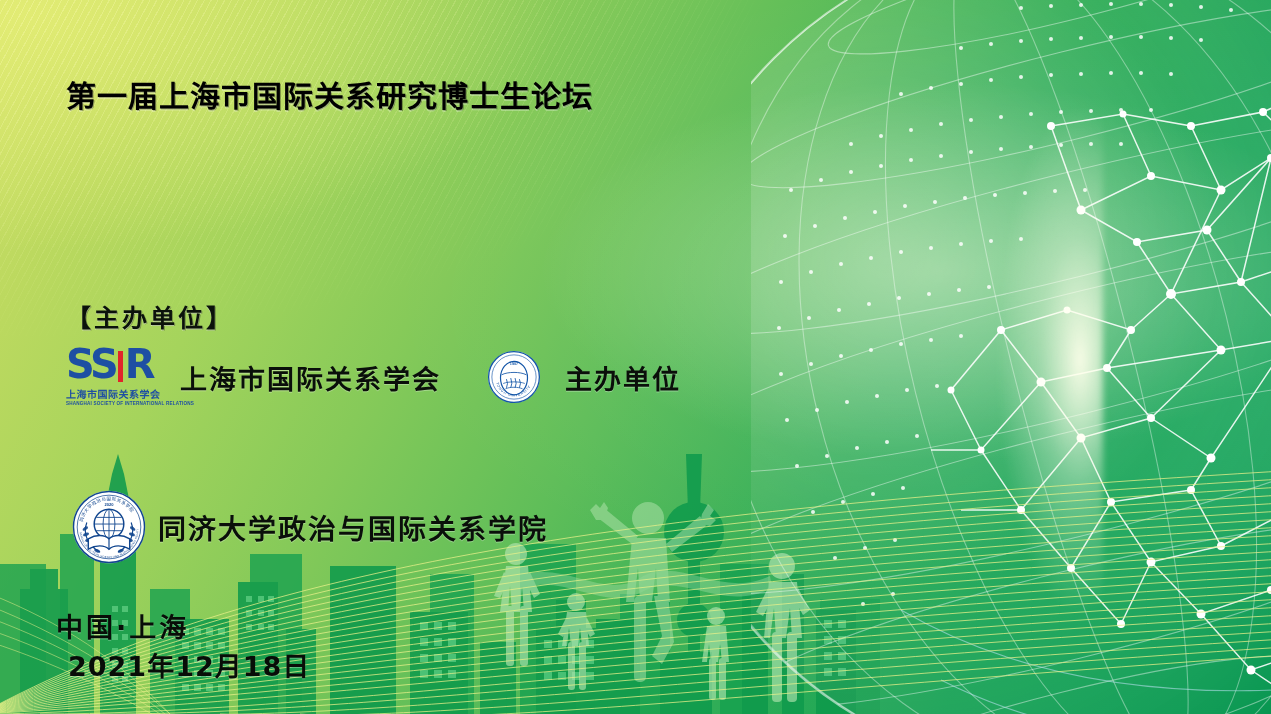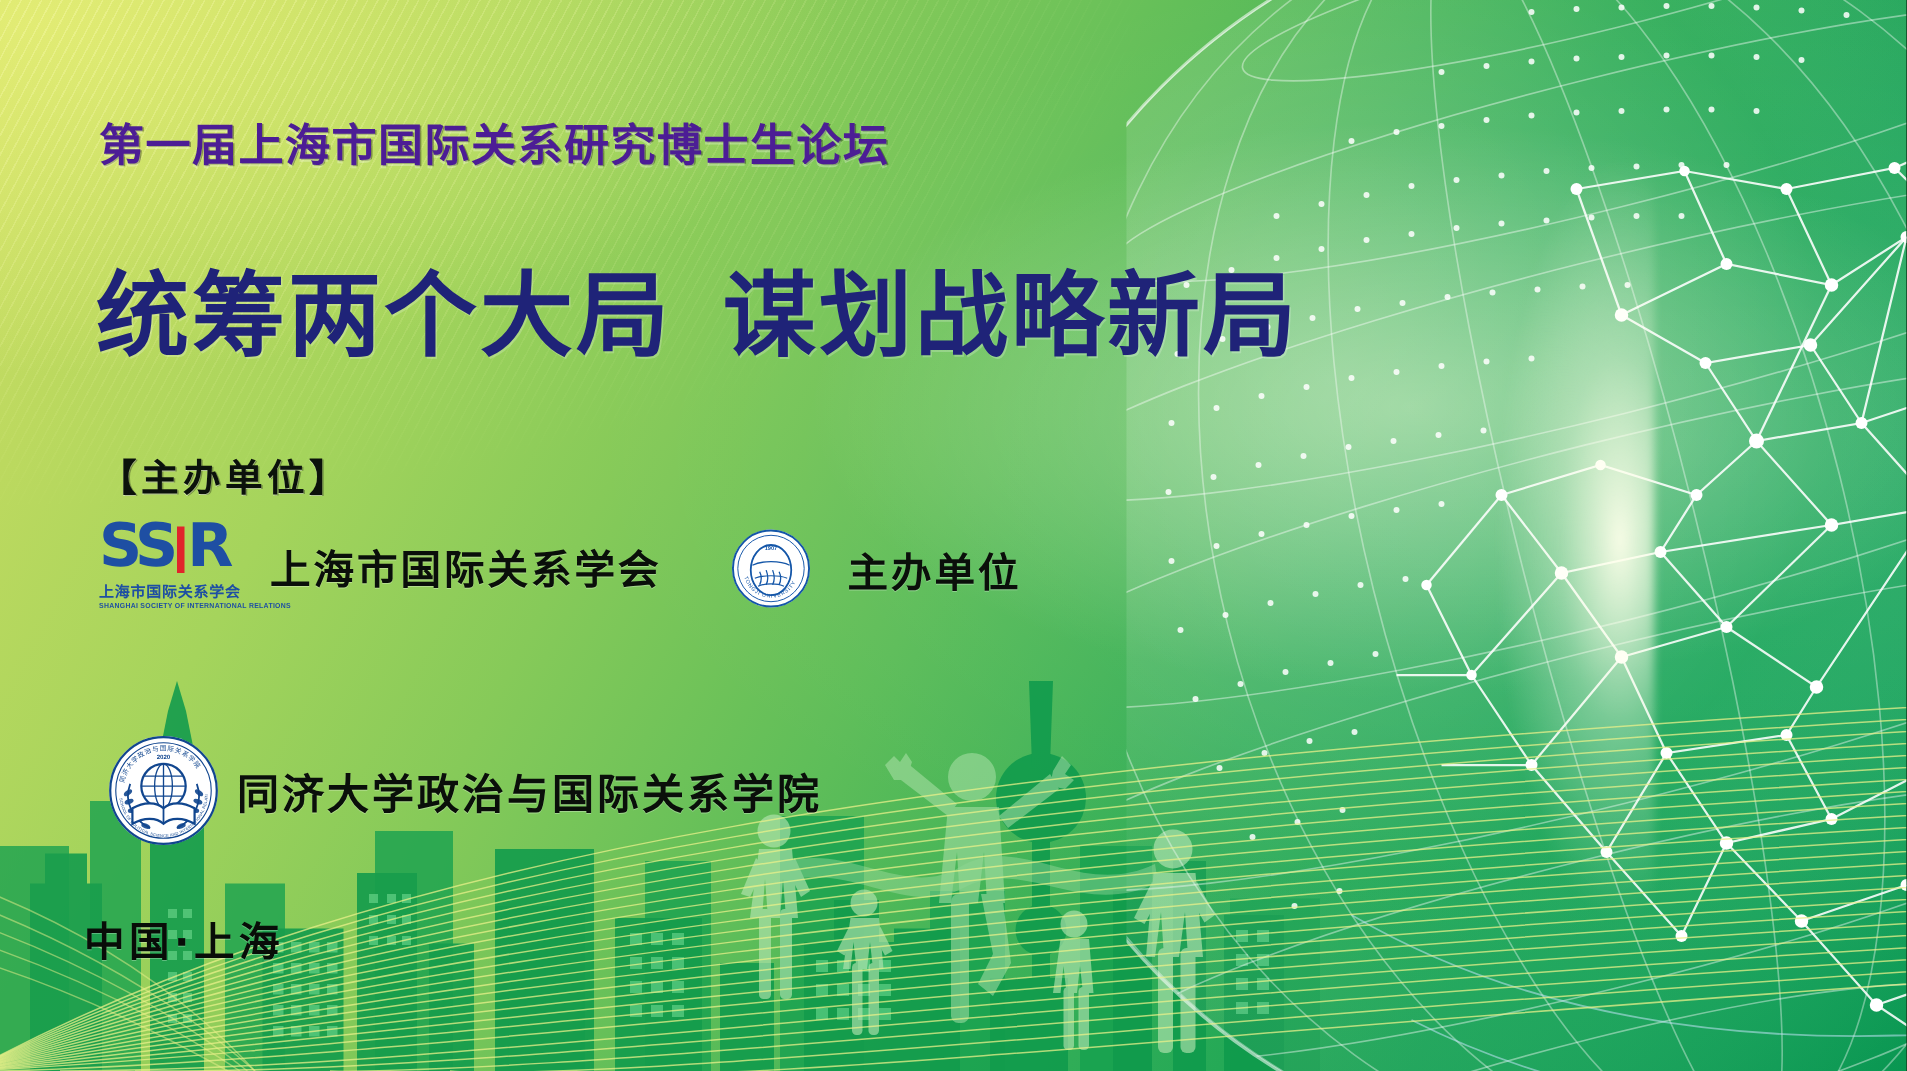"第一届上海市国际关系研究博士生论坛" #kicker { color: #4c1d95 -> #000000 }
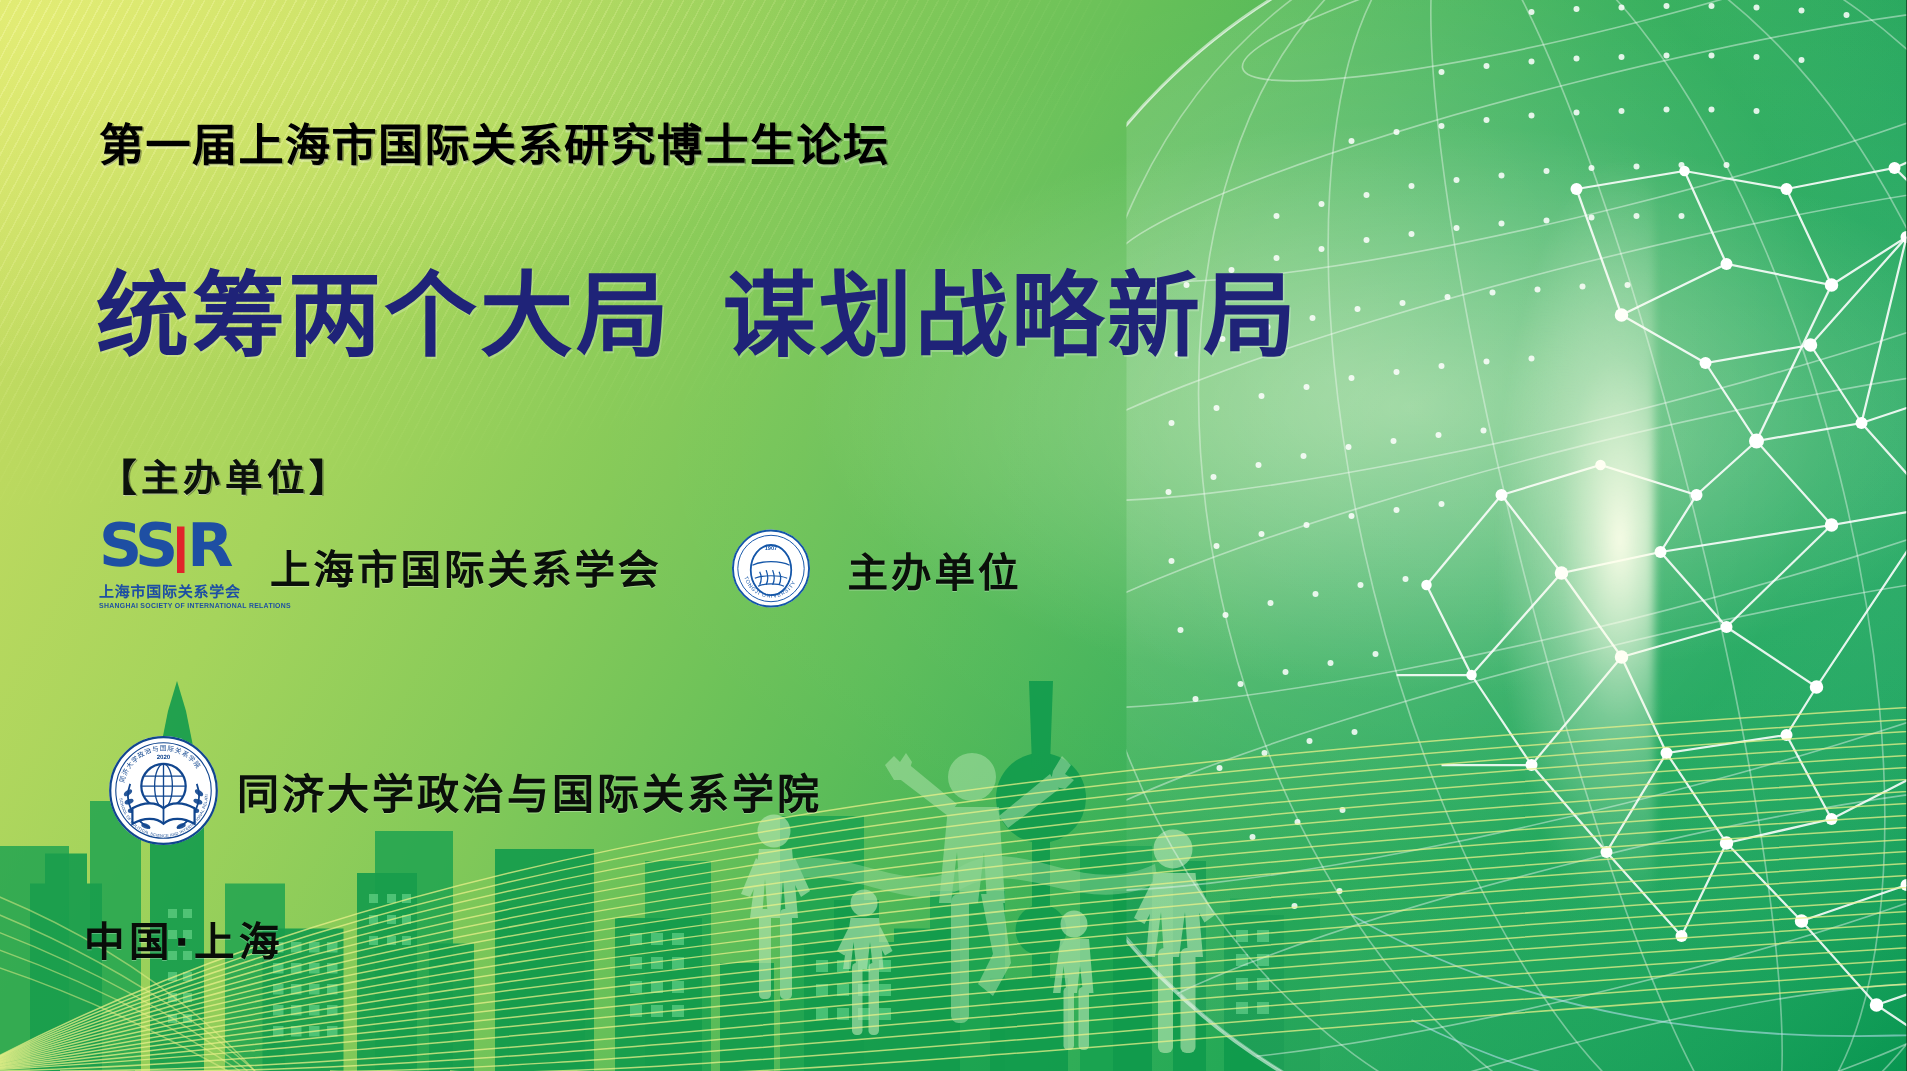"统筹两个大局 谋划战略新局" div.cn { html: <div> <span>统筹两个大局</span><span></span><span>谋划战略新局</span> </div> -> none }
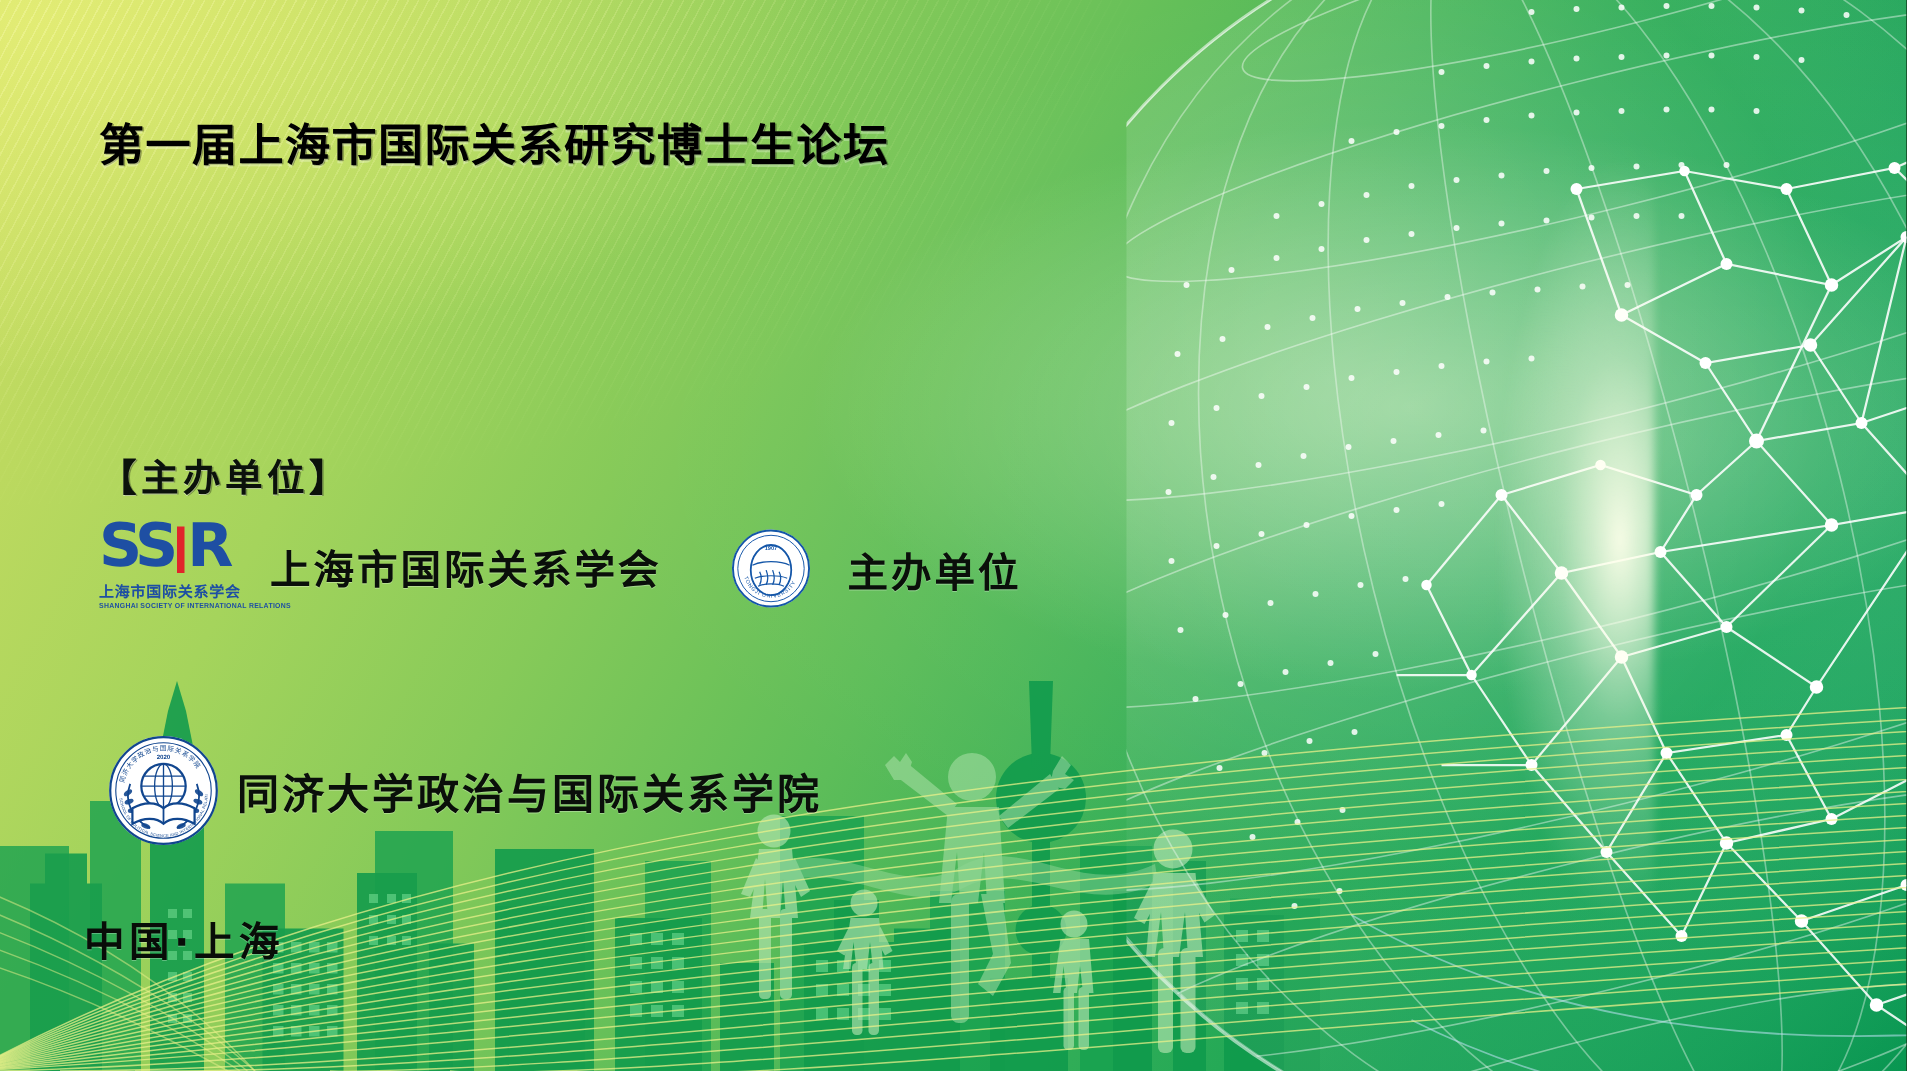"SS" #host-row { align-items: flex-end -> center }
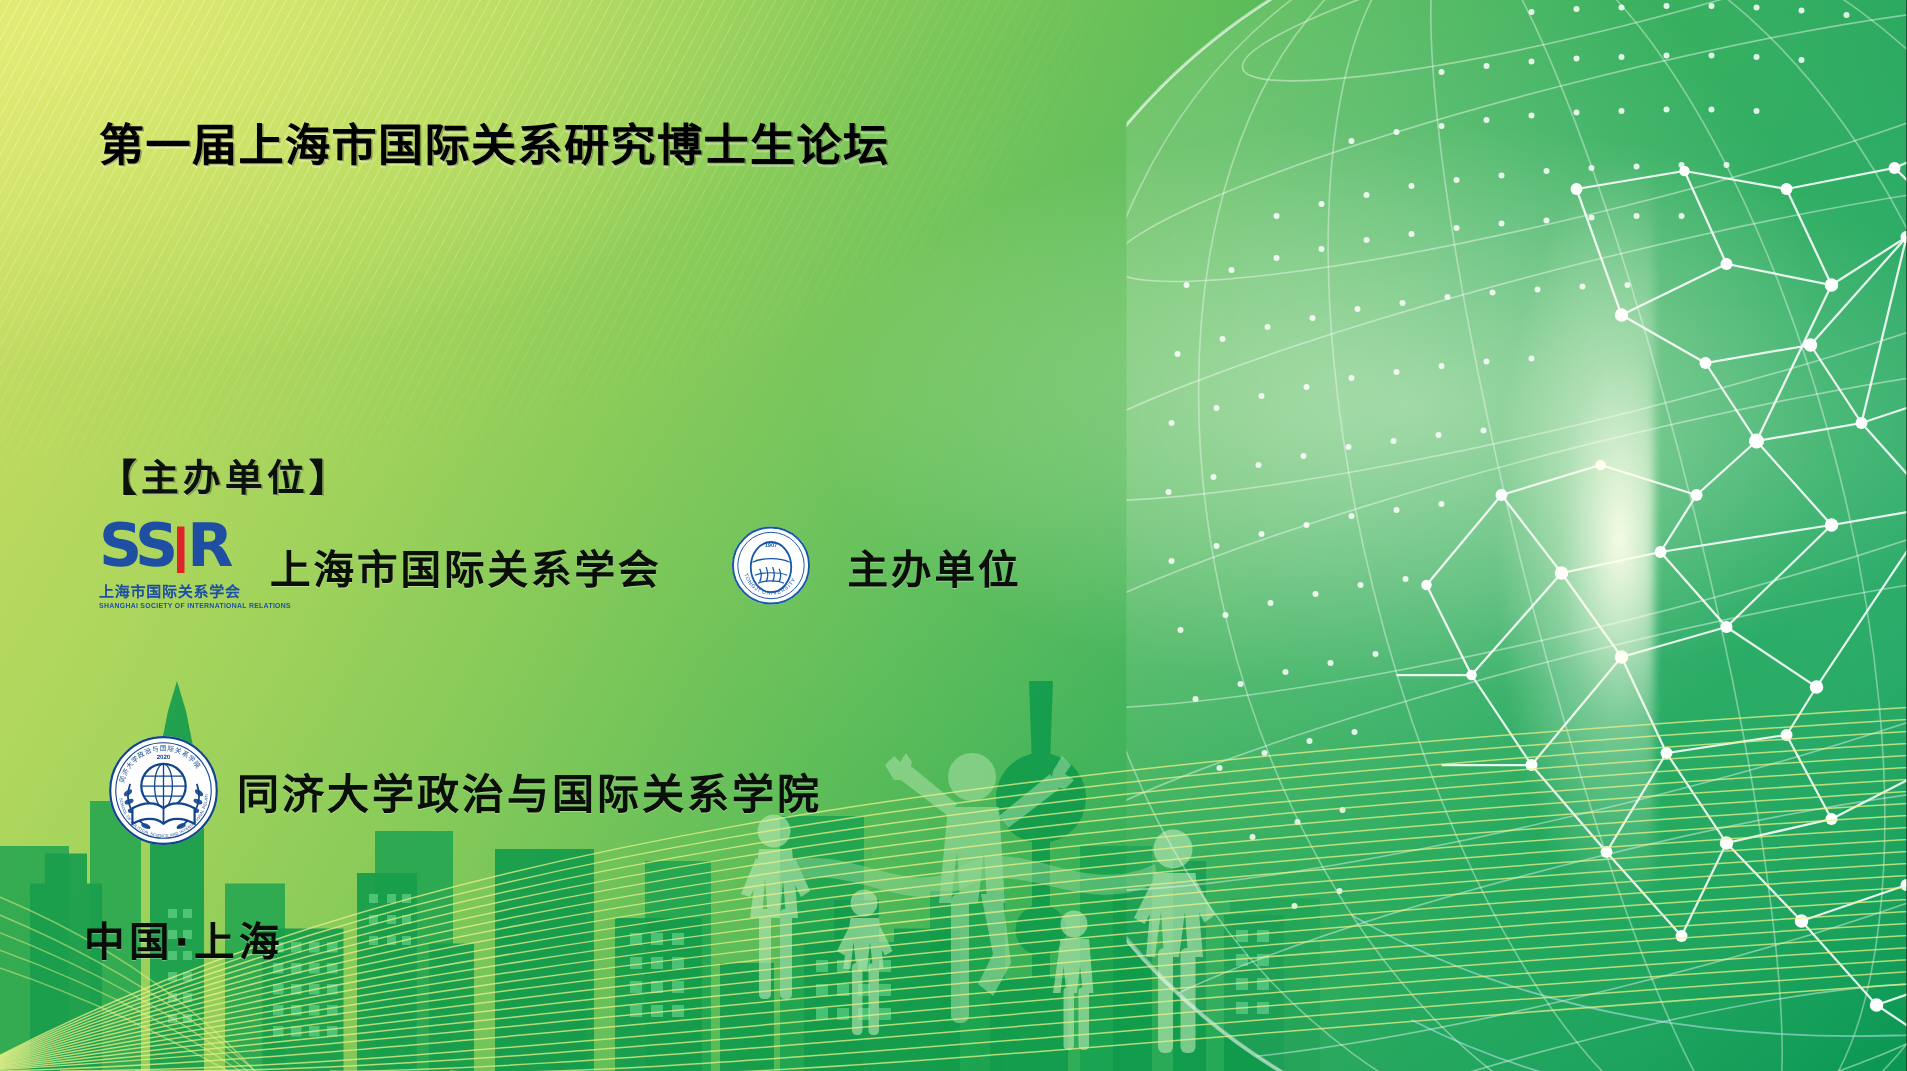"2021年12月18日" div.cn { html: none -> <div>2021年12月18日</div> }
